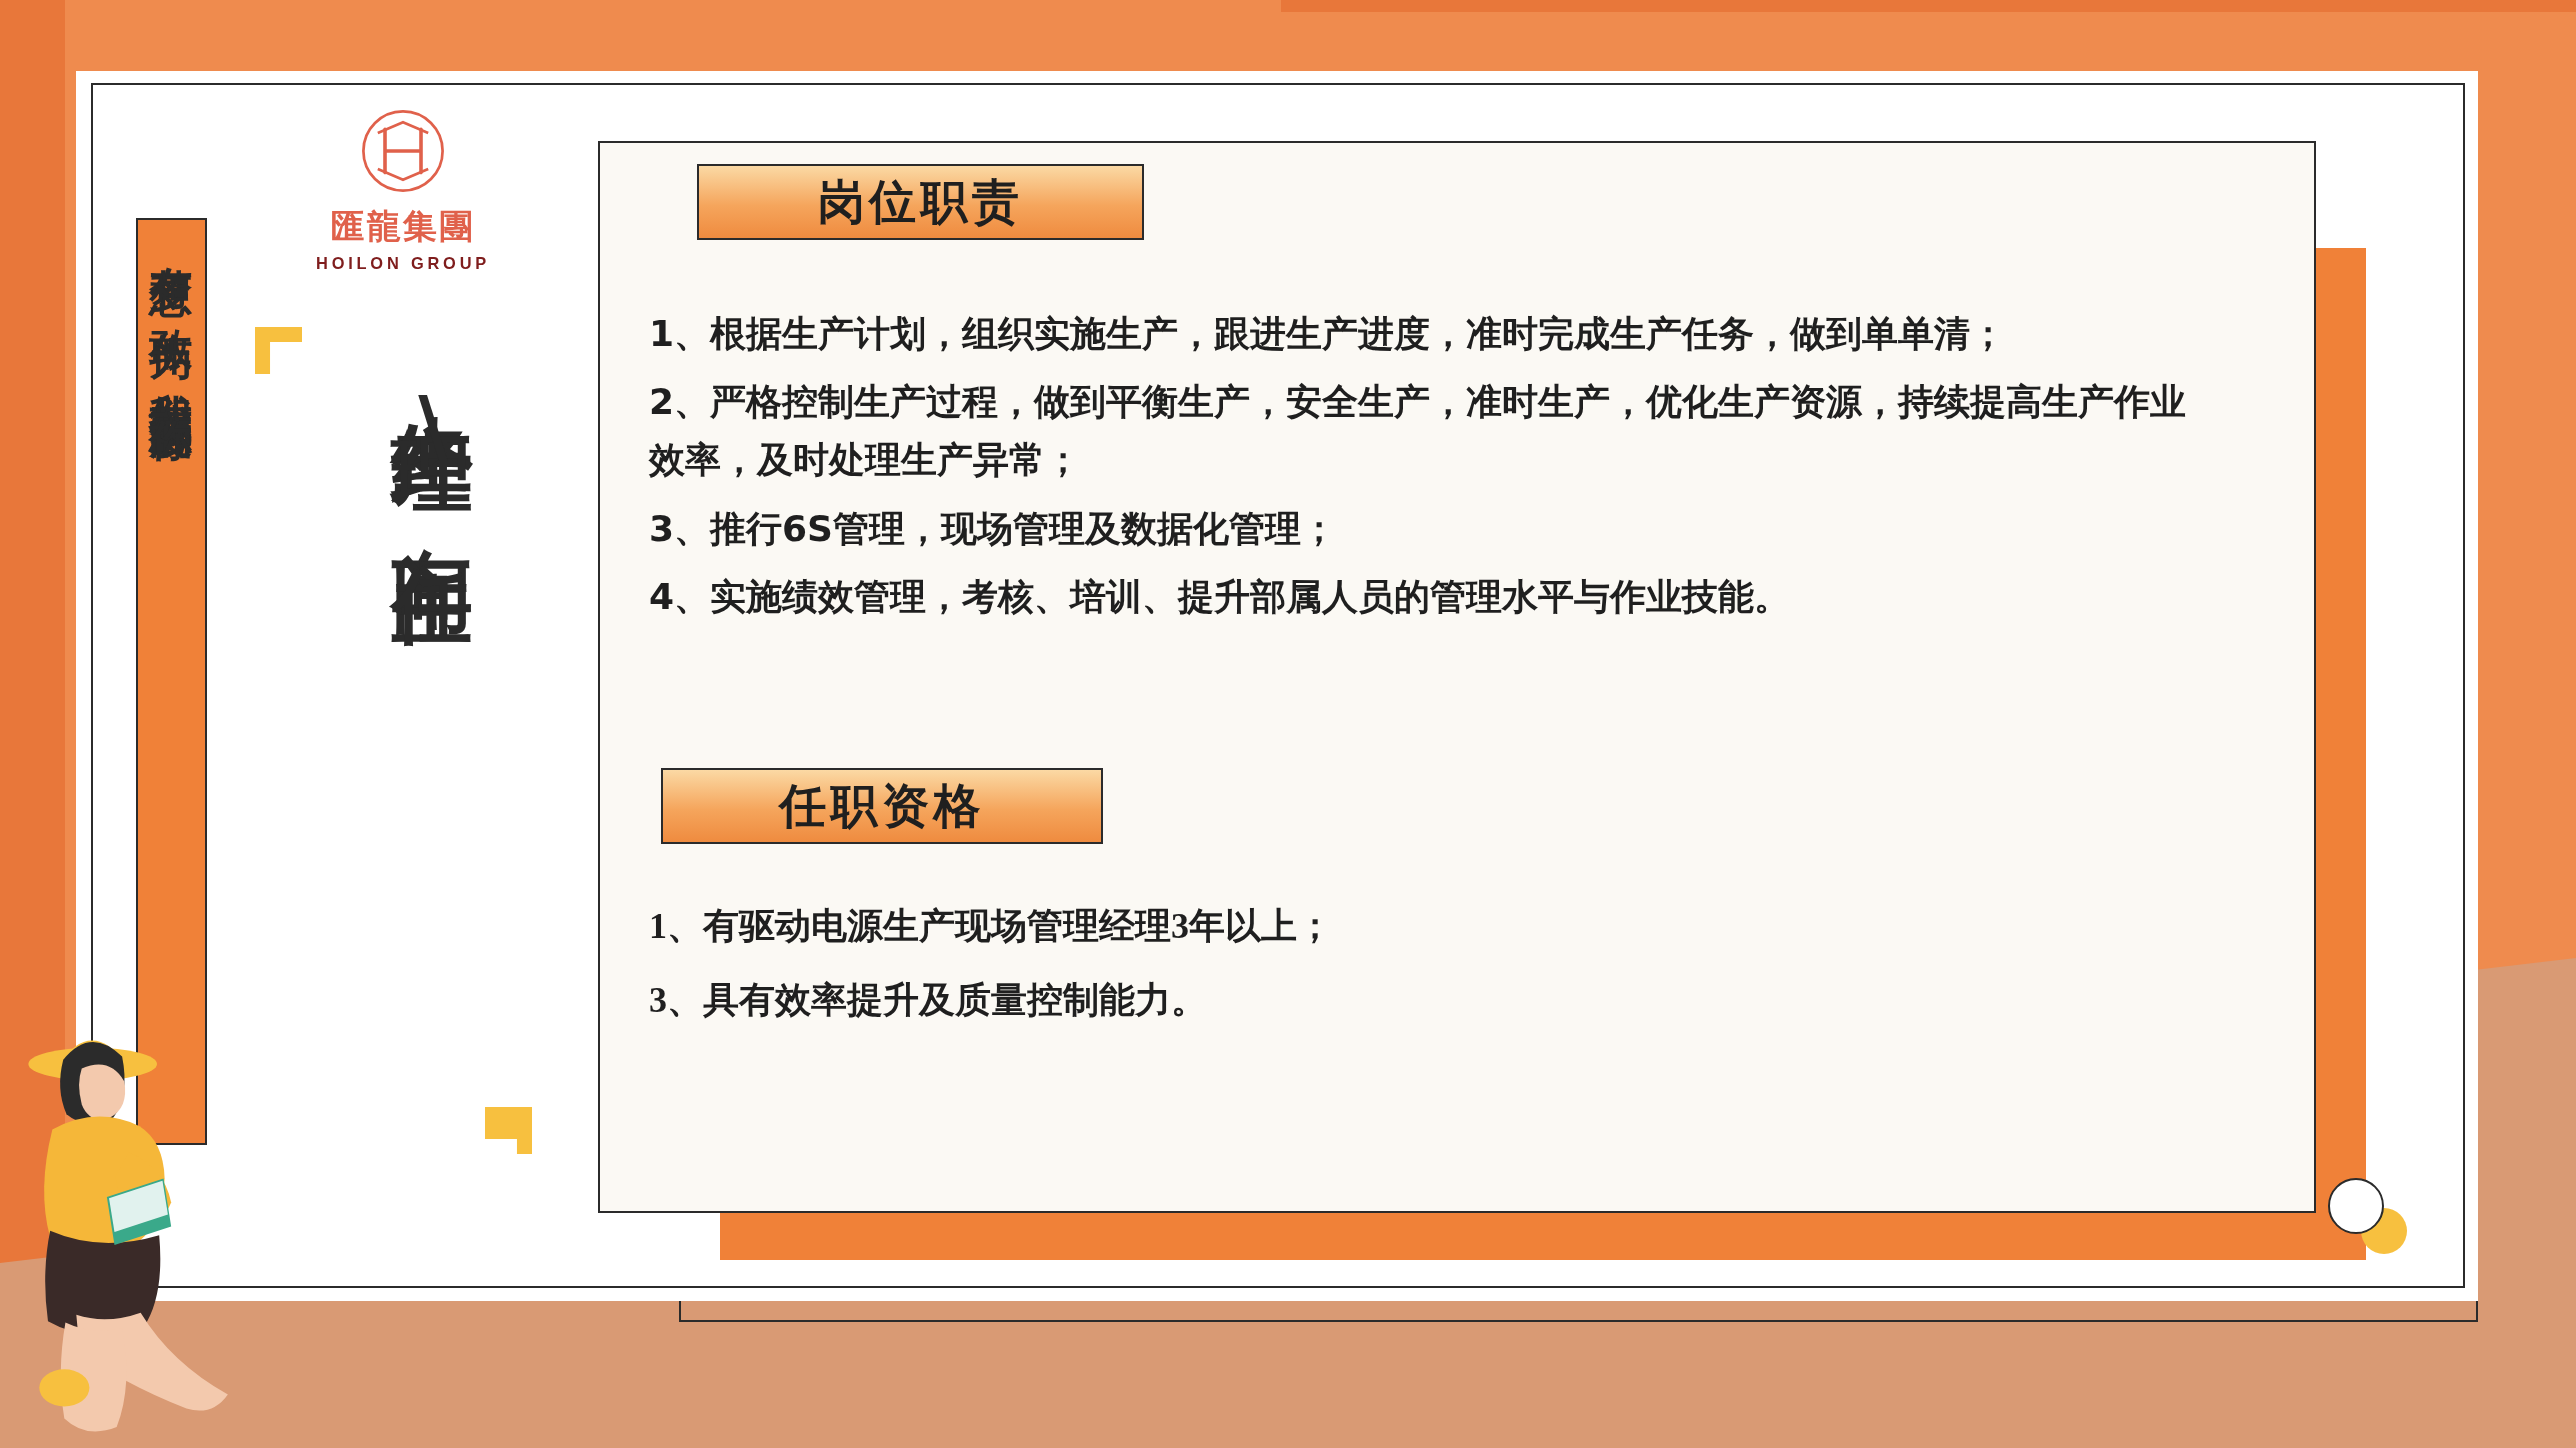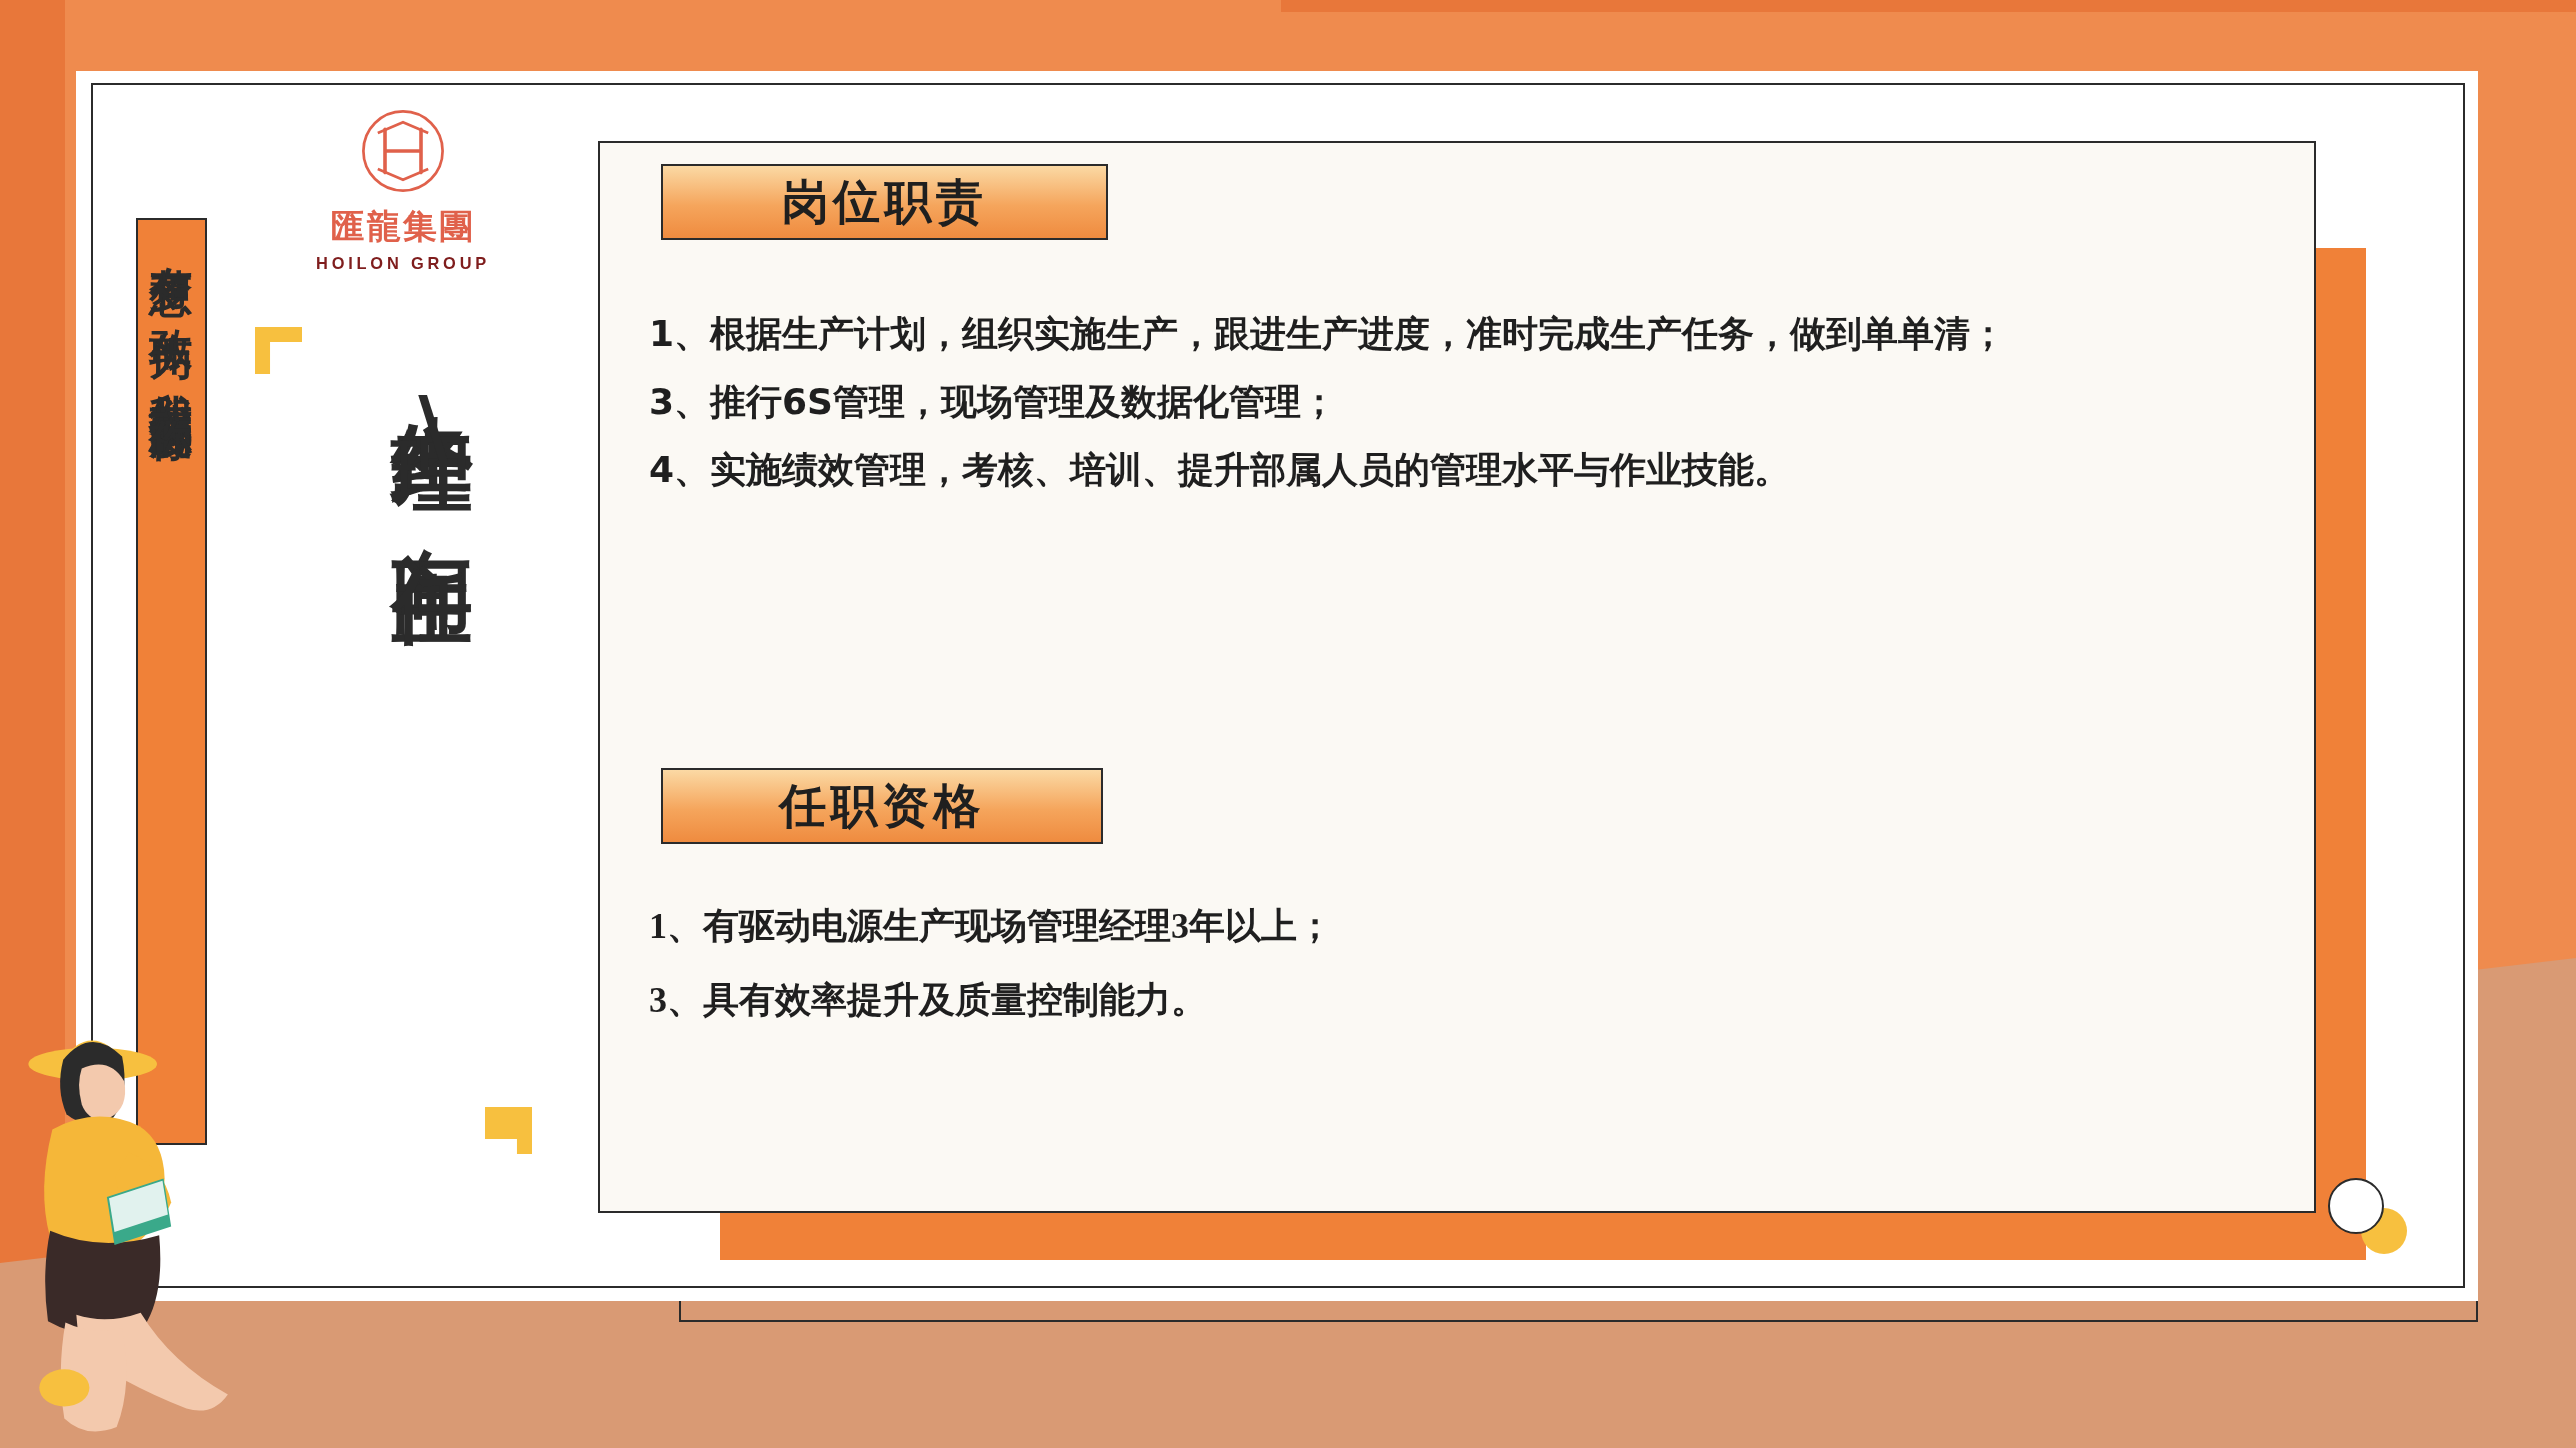"岗位职责" #ribbon-duties { left: 661px -> 697px }
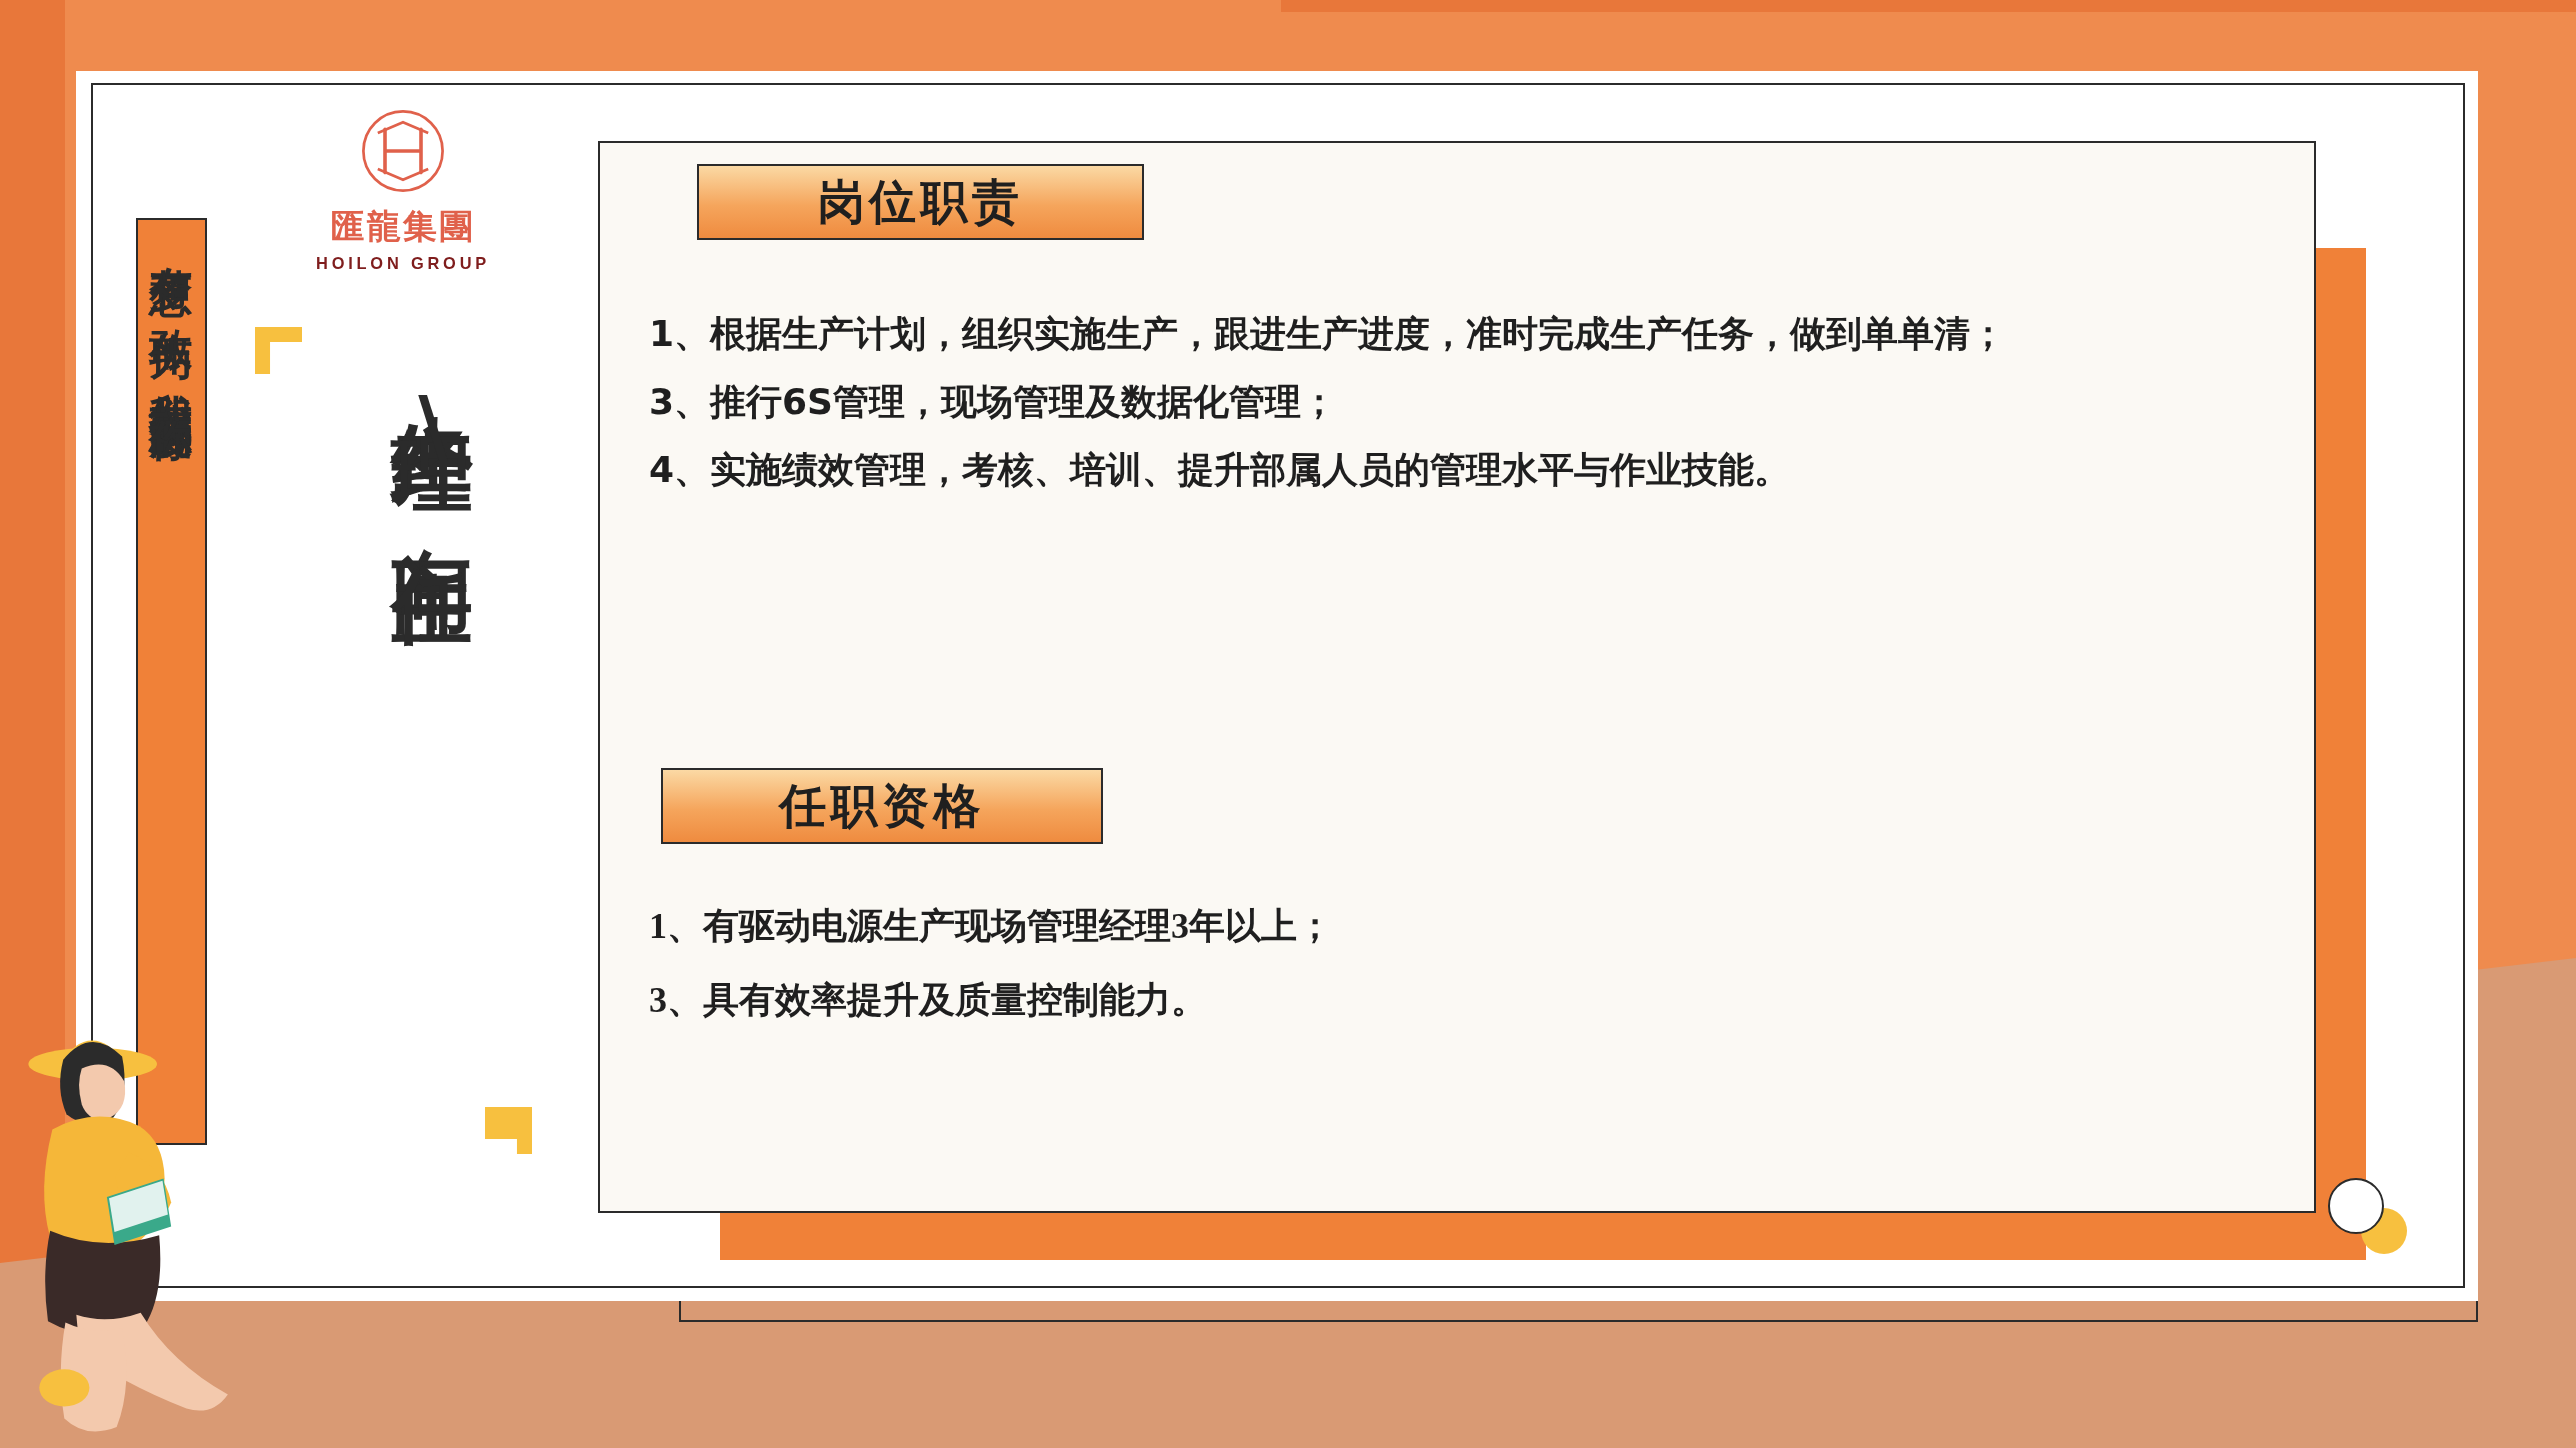"2、严格控制生产过程，做到平衡生产，安全生产，准时生产，优化生产资源，持续提高生" p { html: none -> <p>2、严格控制生产过程，做到平衡生产，安全生产，准时生产，优化生产资源，持续提高生产作业效率，及时处理生产异常；</p> }
